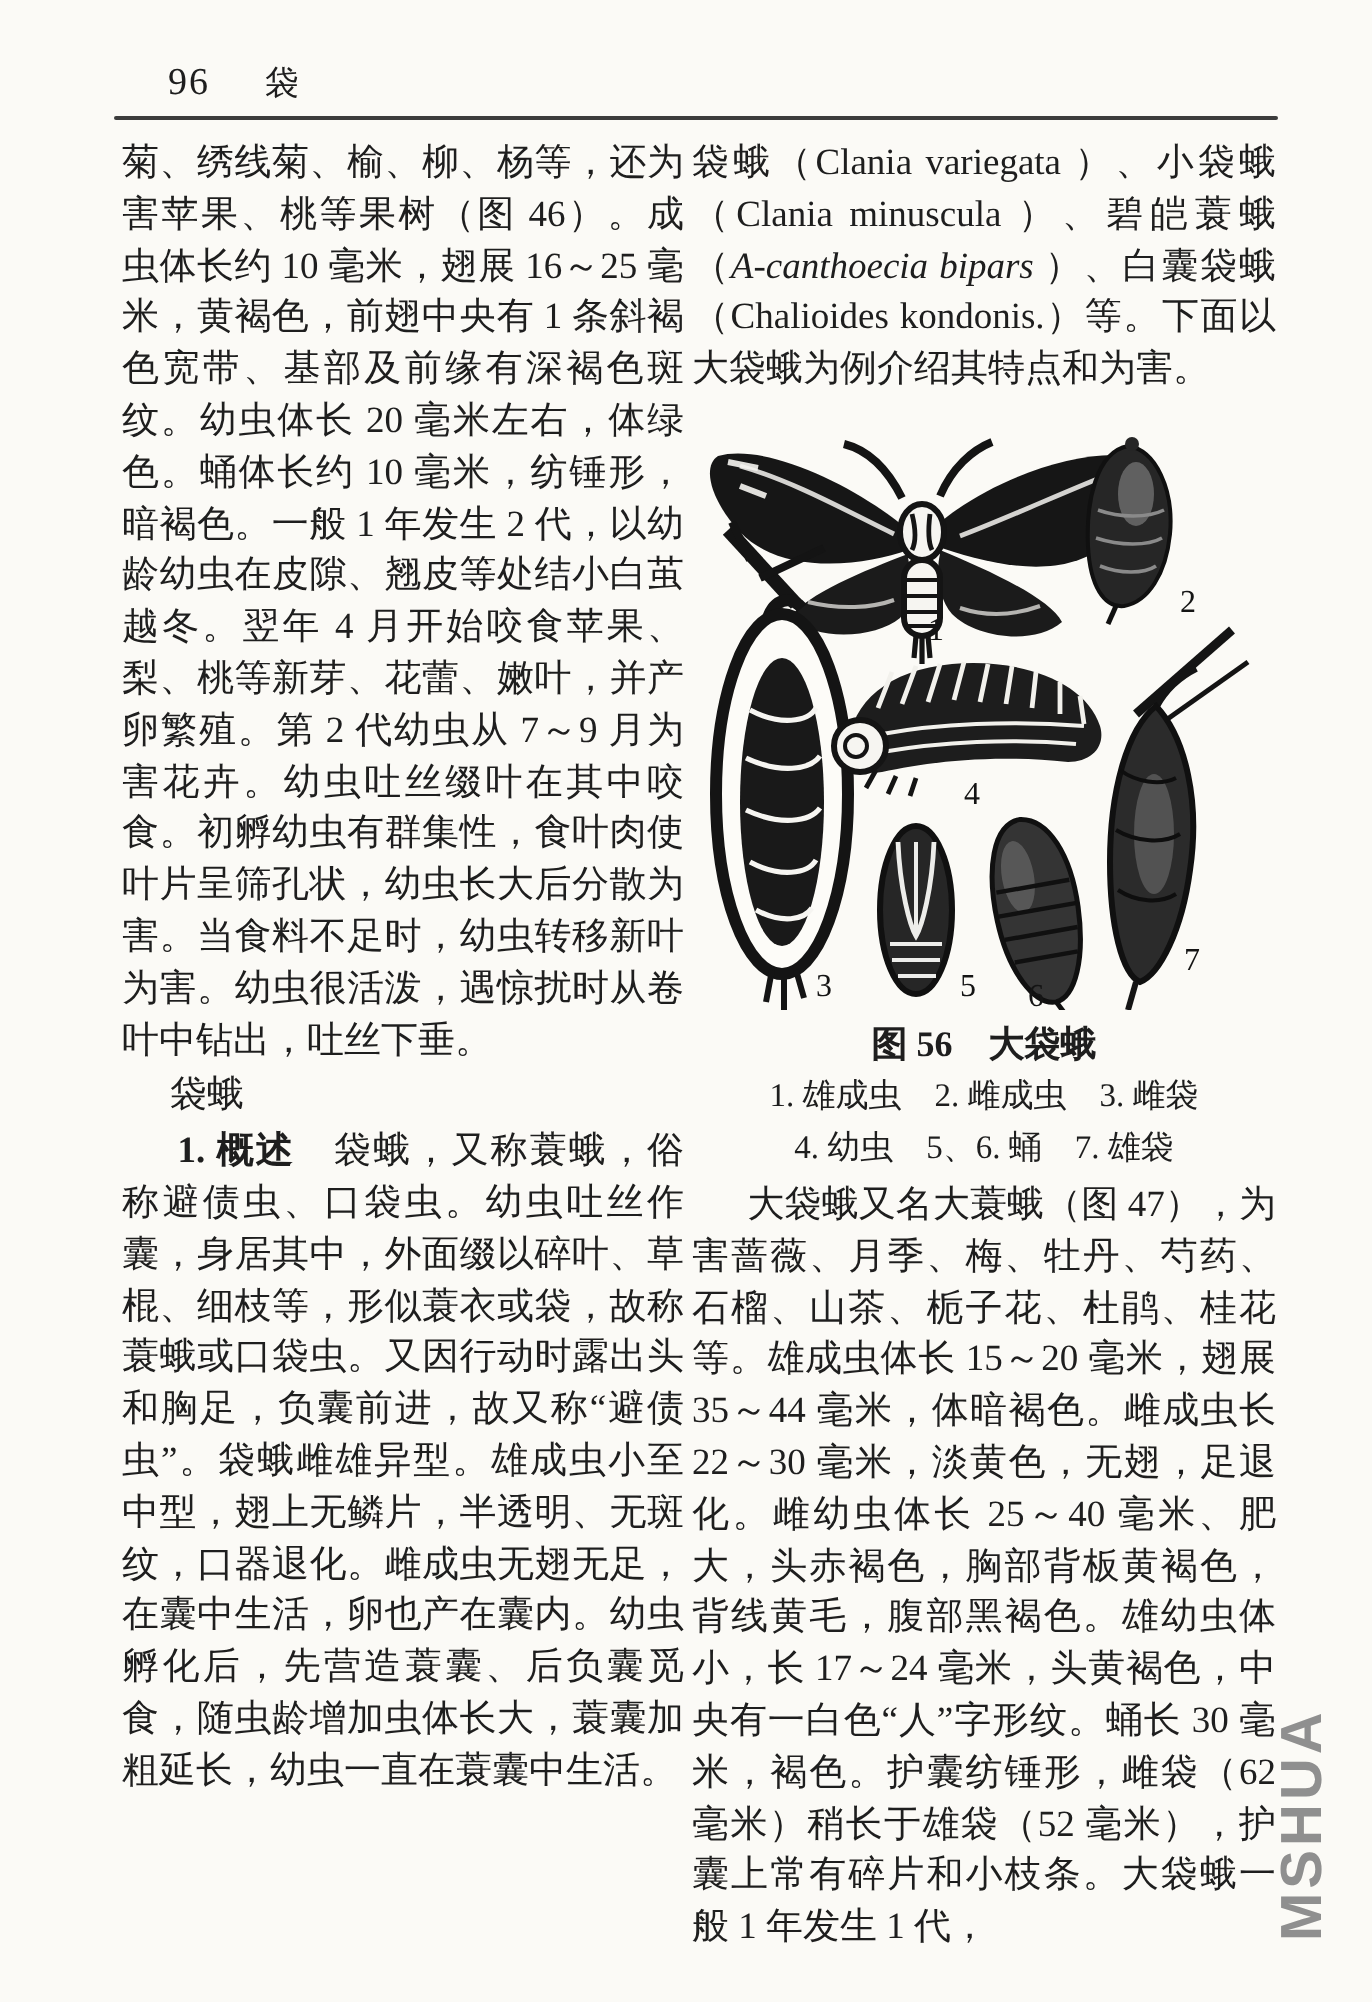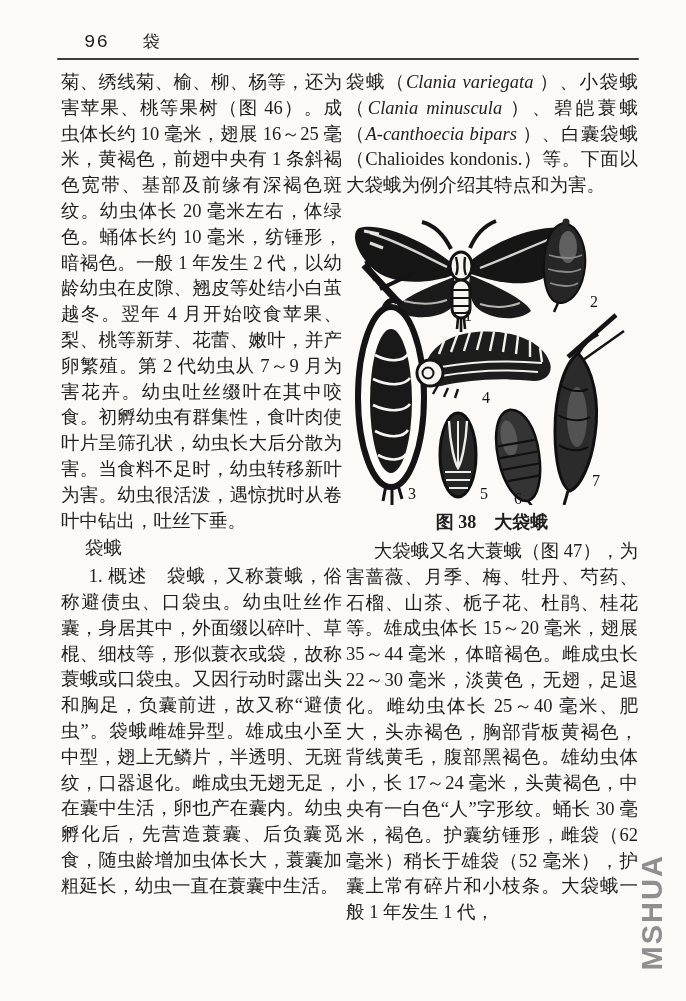"96 袋" .page-header { font-family: Liberation Mono, monospace -> none }
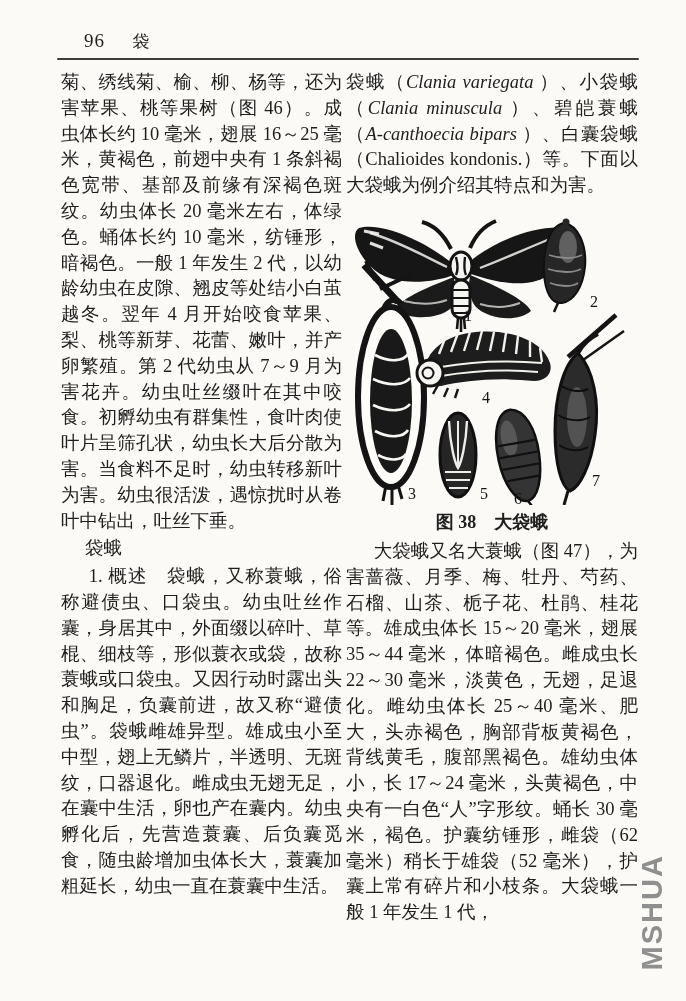"Clania variegata" span { font-style: italic -> none }
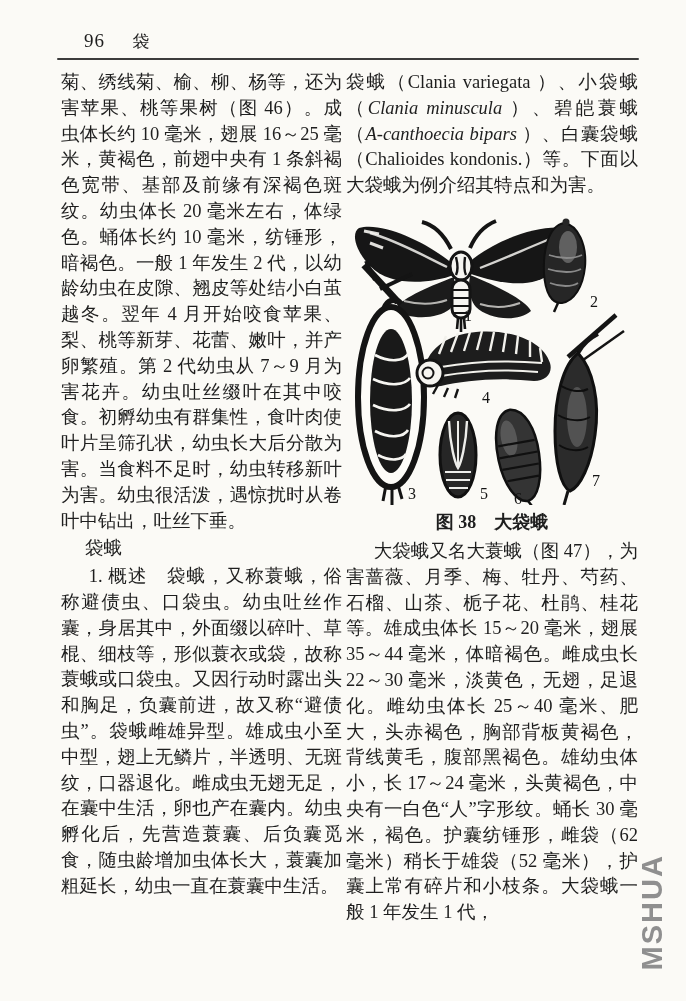"Clania minuscula" span { font-style: italic -> none }
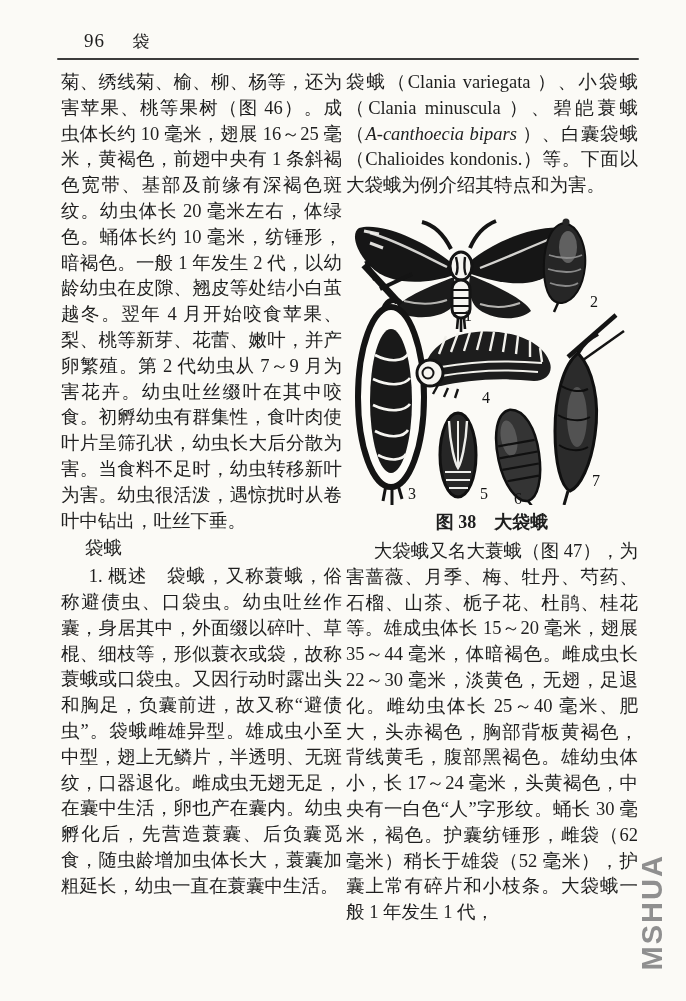"图 38 大袋蛾" div.cap-title { text: 38 -> 56 }
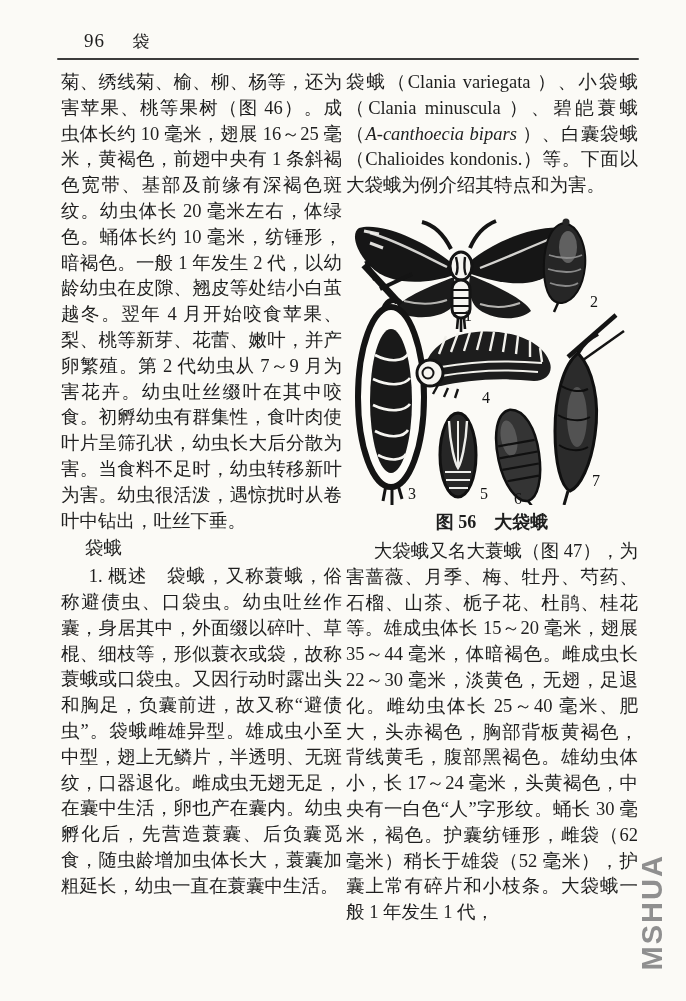"1. 雄成虫 2. 雌成虫 3." div.cap-legend { html: none -> <div>1. 雄成虫 2. 雌成虫 3. 雌袋</div> }
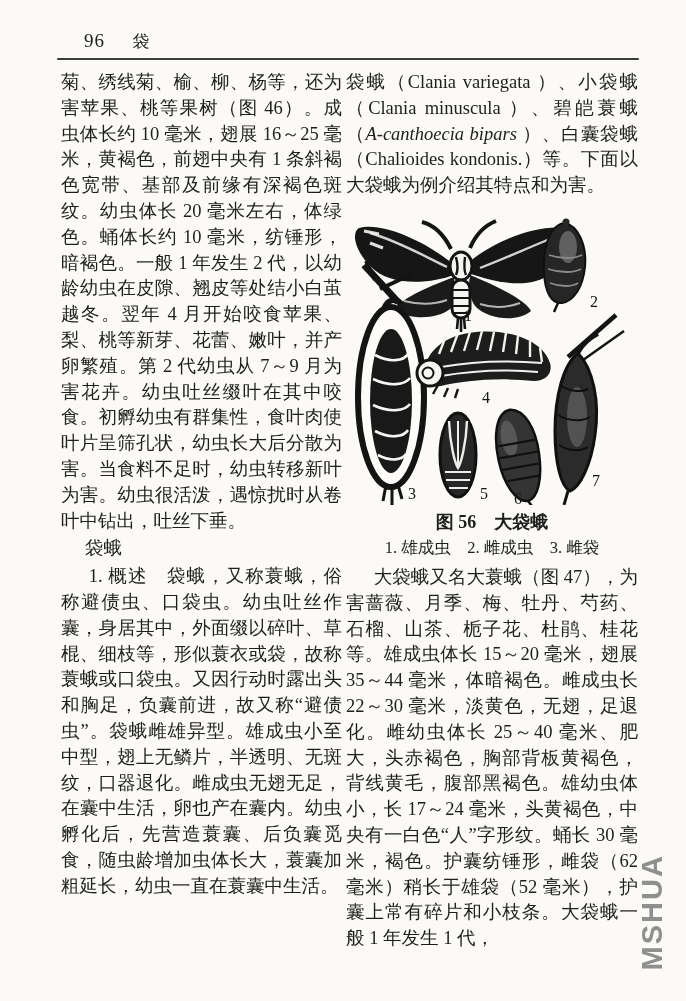"1. 概述" span { font-weight: normal -> bold }
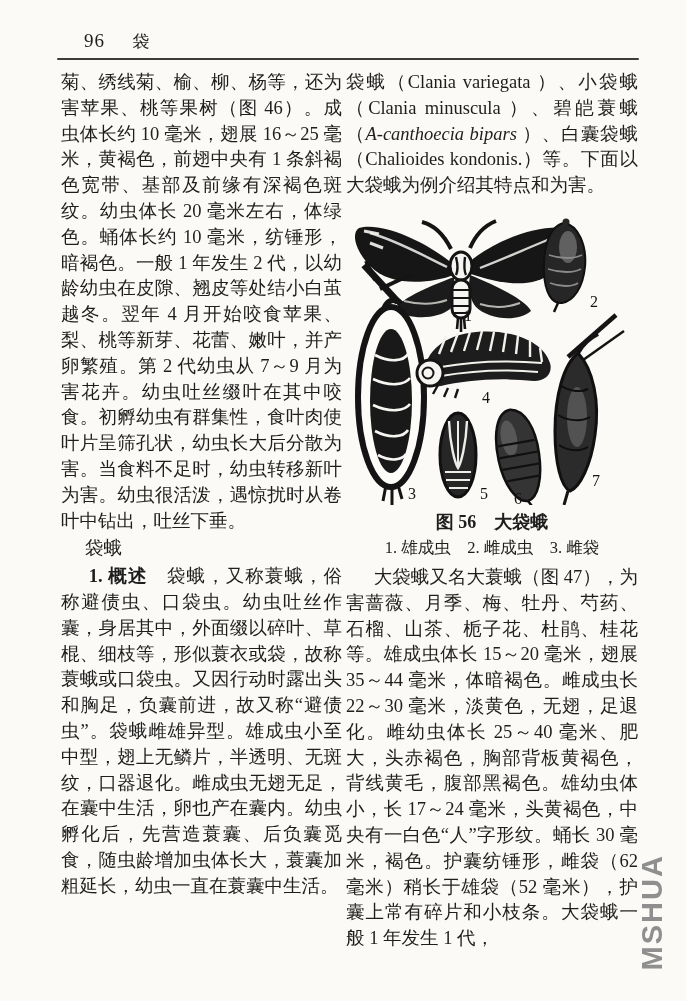"4. 幼虫 5、6. 蛹 7." div.cap-legend { html: none -> <div>4. 幼虫 5、6. 蛹 7. 雄袋</div> }
